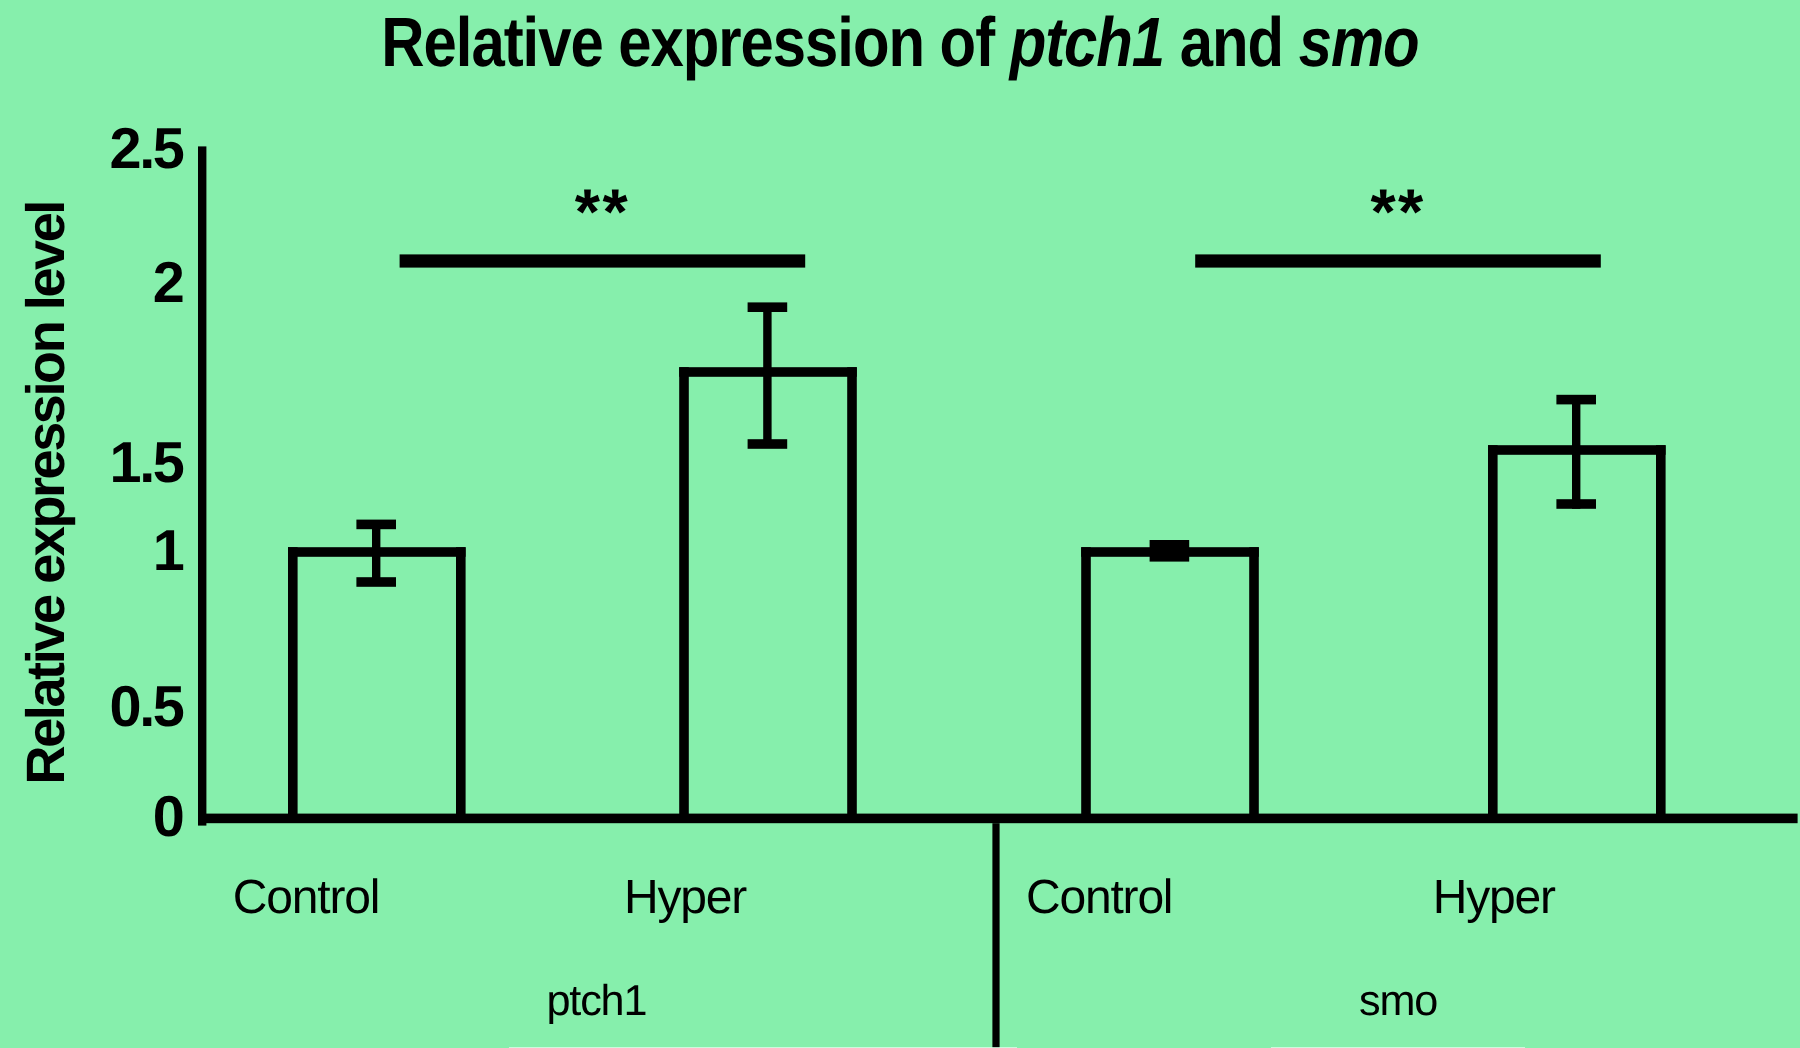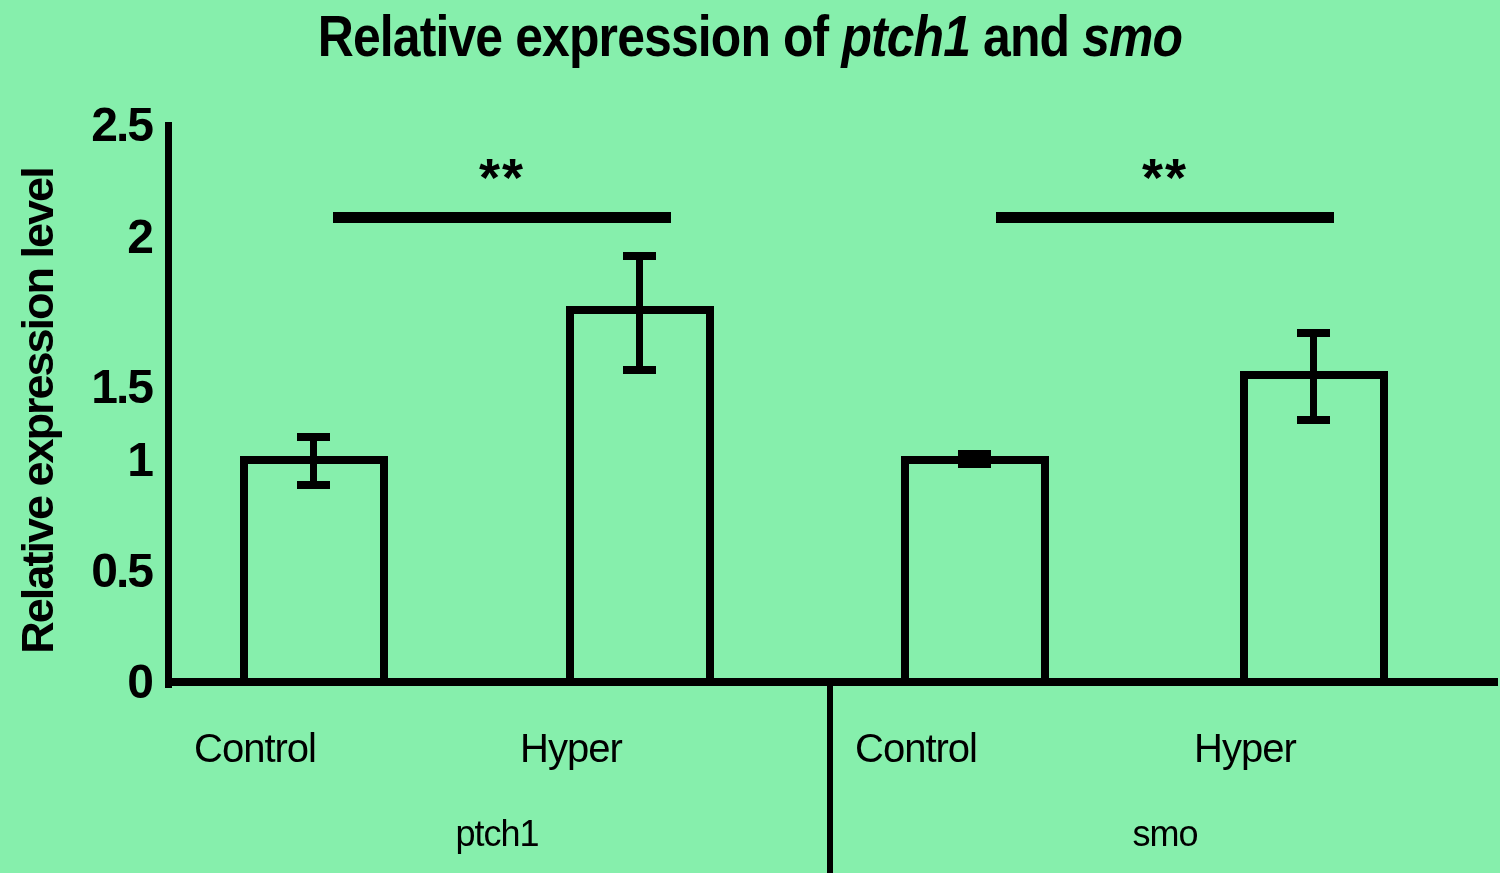"0.5" div.y-tick-label { top: 547px -> 566px }
